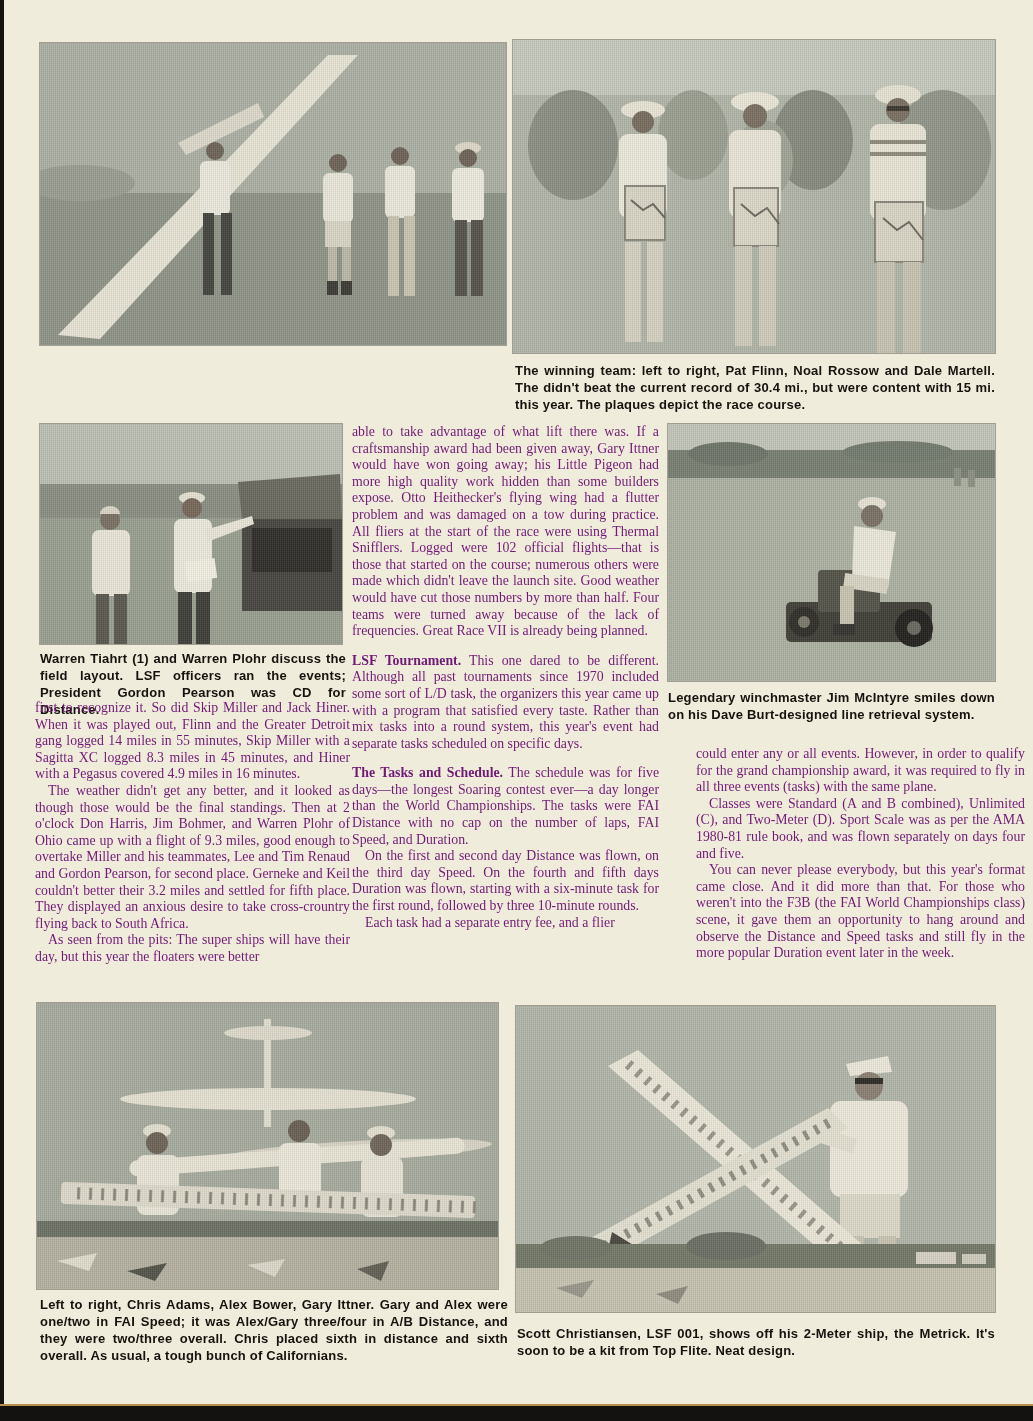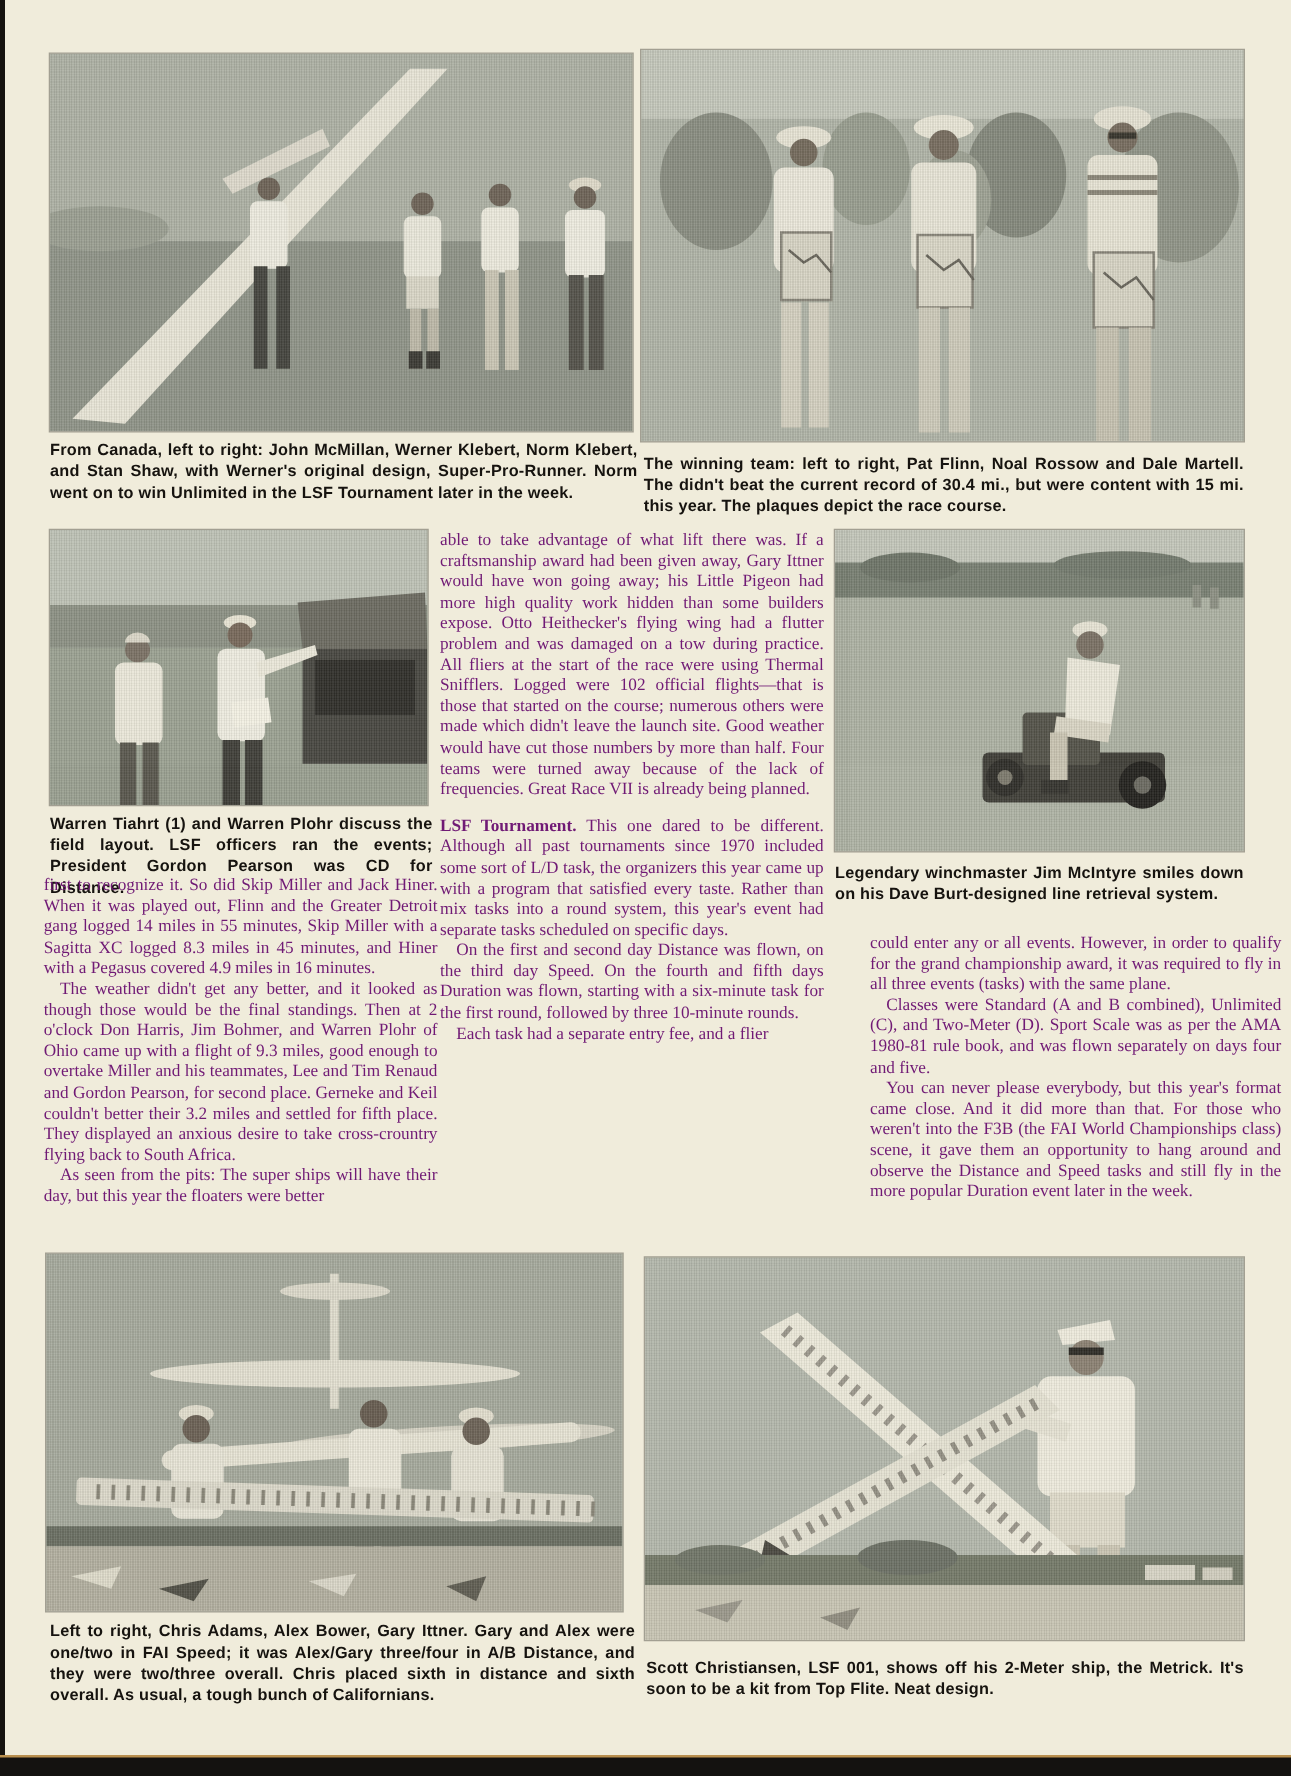"From Canada, left to right:" p.caption { html: <p>From Canada, left to right: John McMillan, Werner Klebert, Norm Klebert, and Stan Shaw, with Werner's original design, Super-Pro-Runner. Norm went on to win Unlimited in the LSF Tournament later in the week.</p> -> none }
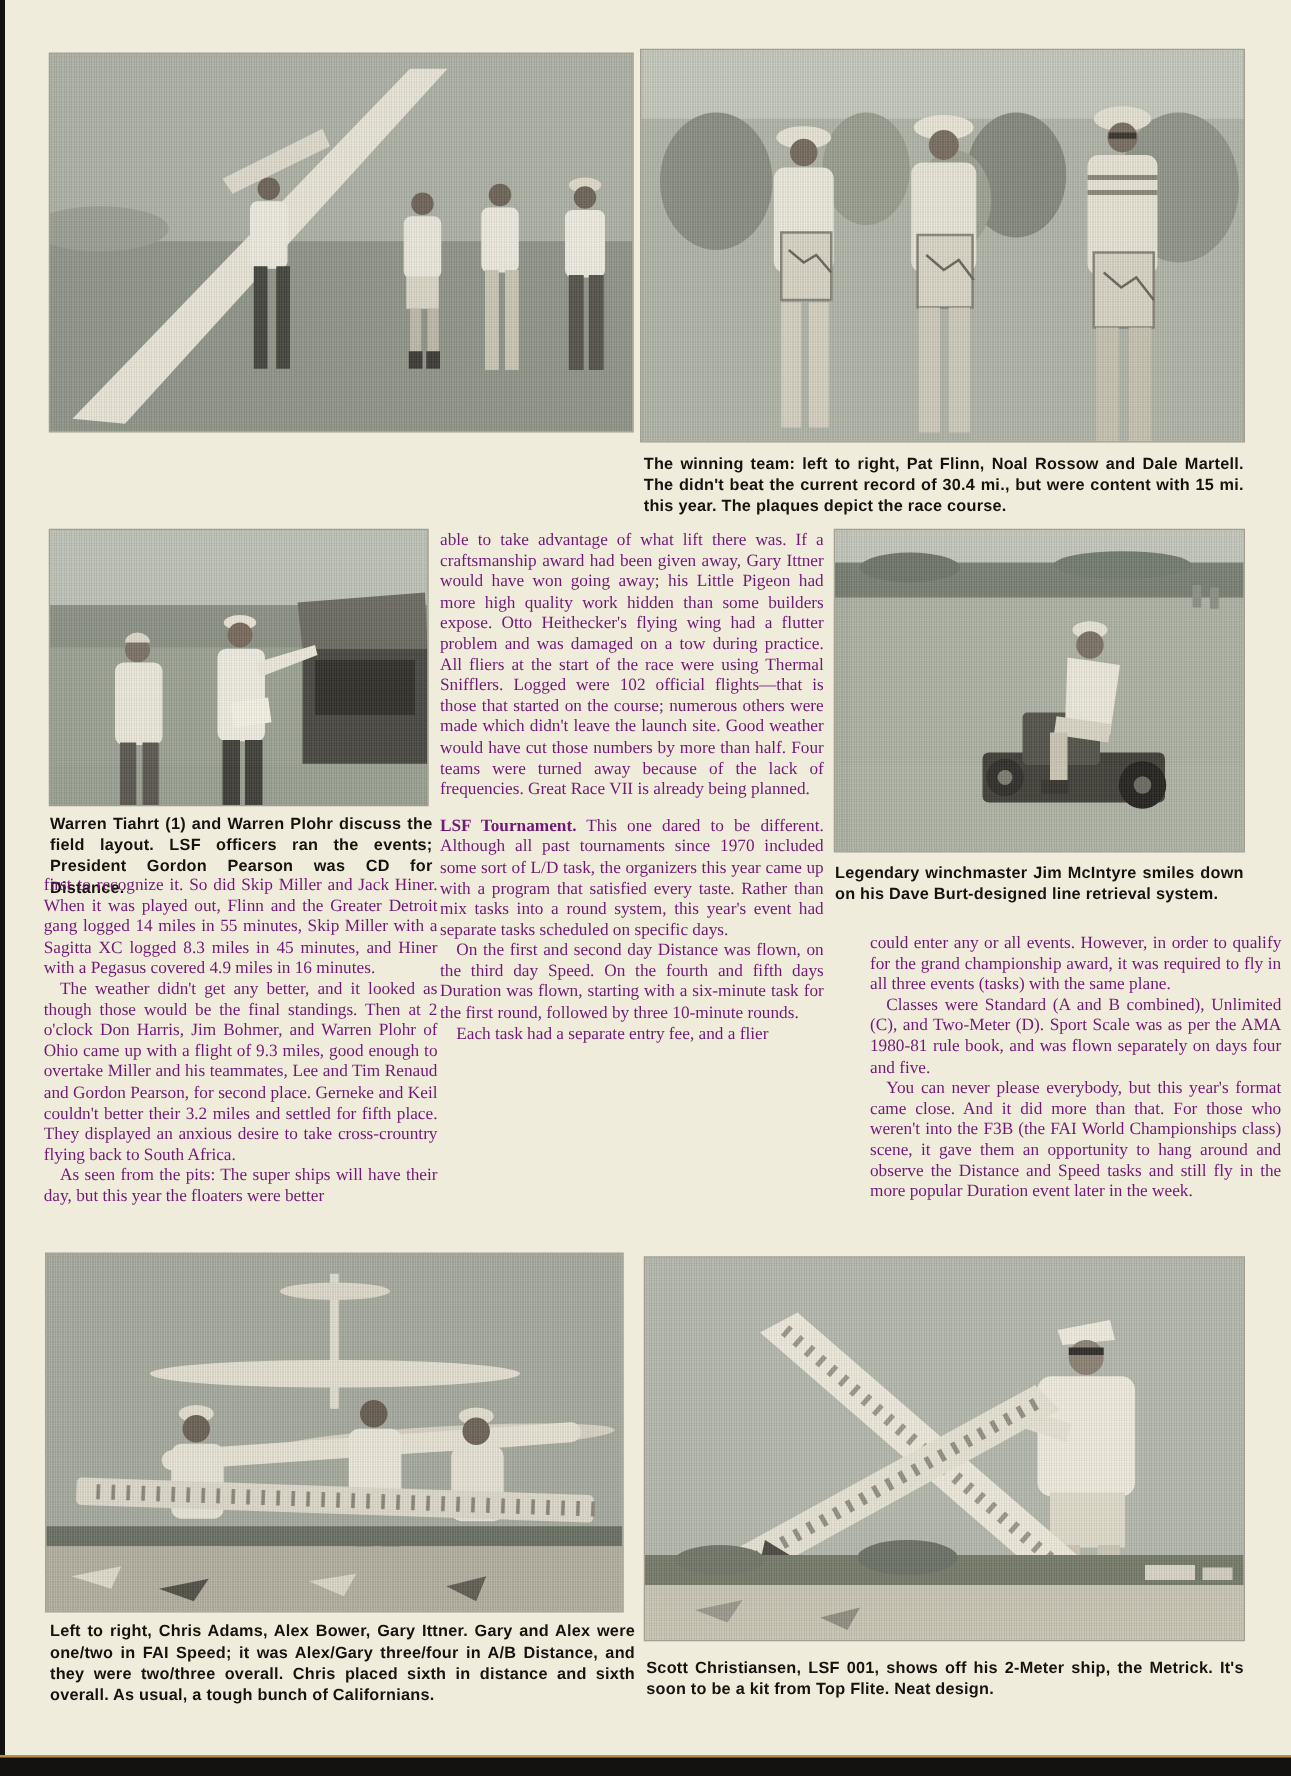"The Tasks and Schedule. The" p.gap { html: none -> <p><span>The Tasks and Schedule.</span><span> The schedule was for five days—the longest Soaring contest ever—a day longer than the World Championships. The tasks were FAI Distance with no cap on the number of laps, FAI Speed, and Duration.</span></p> }
